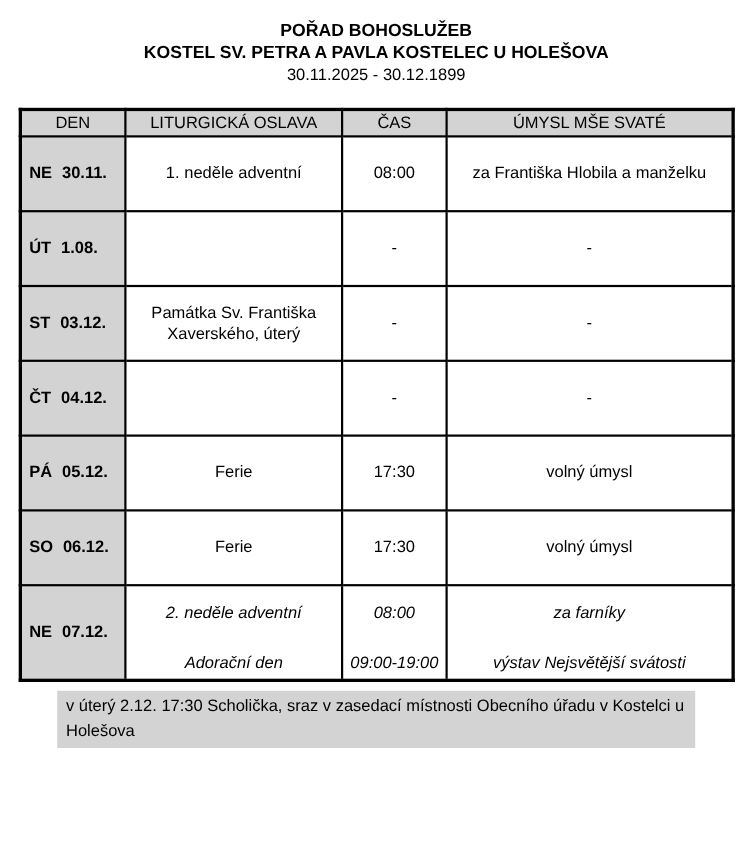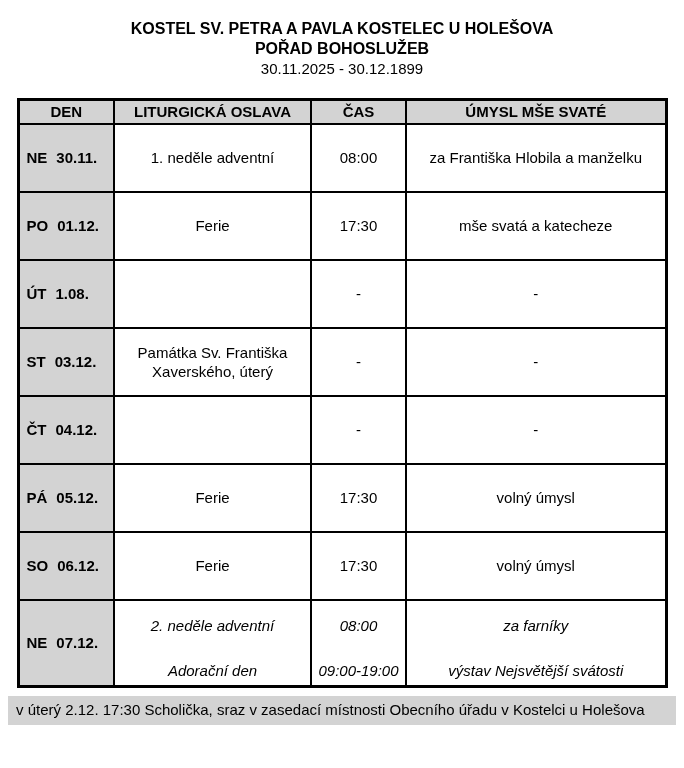"KOSTEL SV. PETRA A PAVLA" div.title-line { order: before "POŘAD BOHOSLUŽEB" -> after "POŘAD BOHOSLUŽEB" }
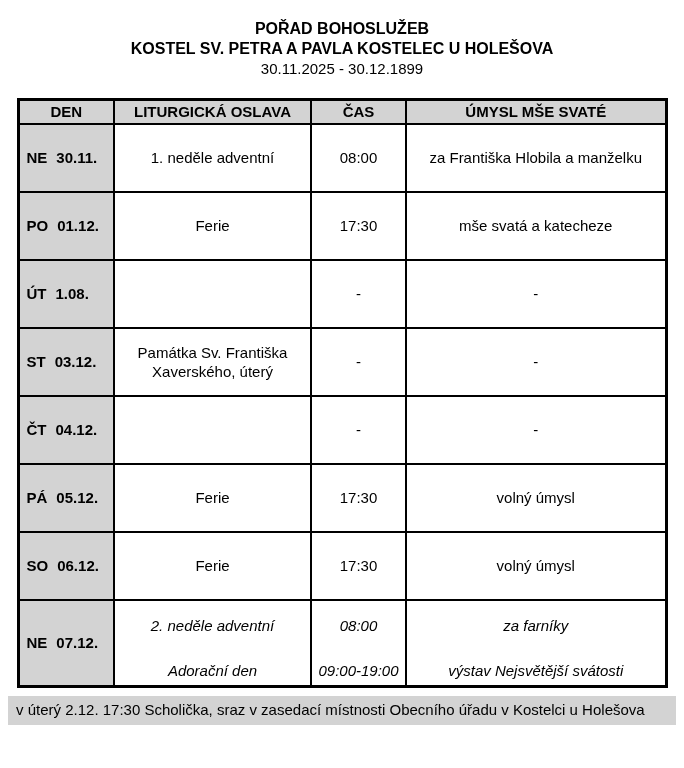"DEN" thead th { font-weight: bold -> normal }
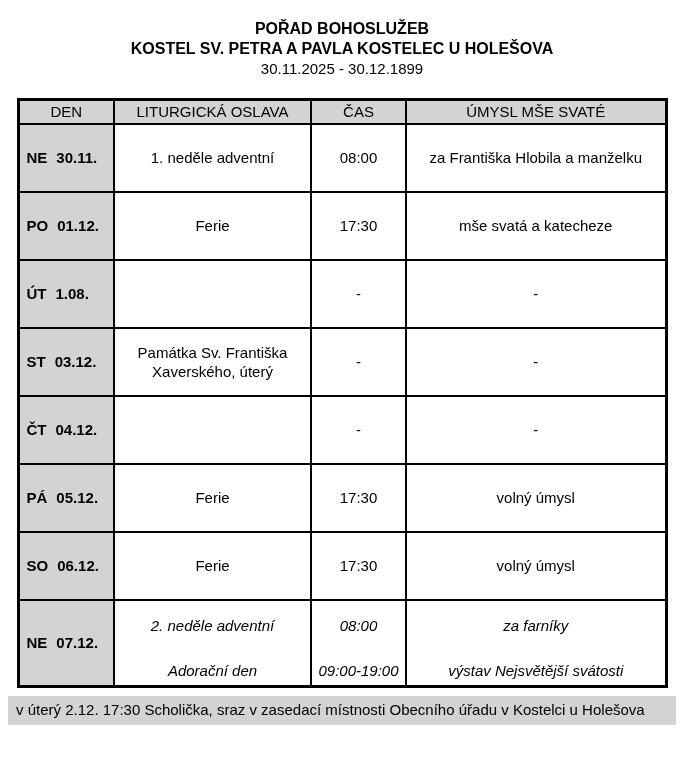"PO 01.12." tr.data-row { html: <tr> <td><span>PO</span><span></span><span>01.12.</span></td> <td> <div> <div>Ferie</div> </div> </td> <td> <div> <div>17:30</div> </div> </td> <td> <div> <div>mše svatá a katecheze</div> </div> </td> </tr> -> none }
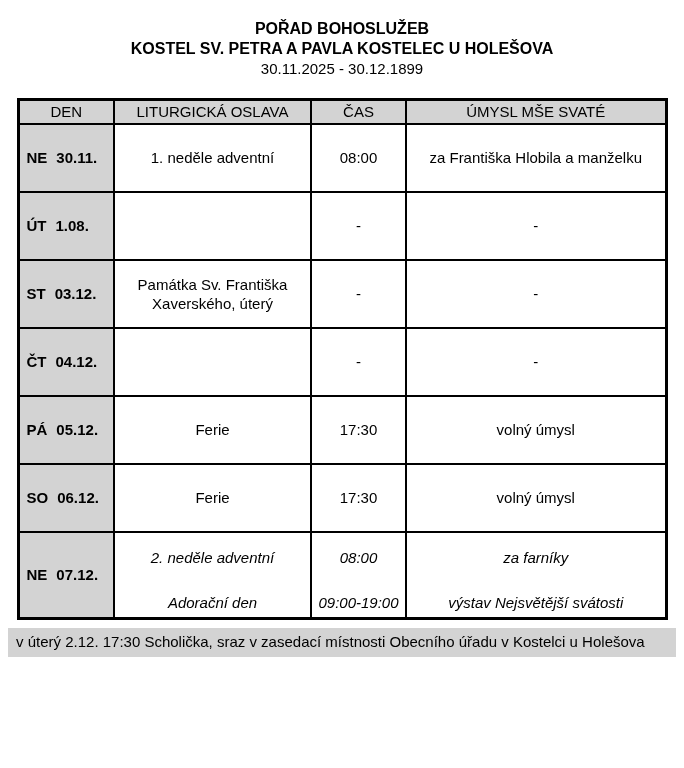"v úterý 2.12. 17:30 Scholička," .note { width: 668px -> 580px }
